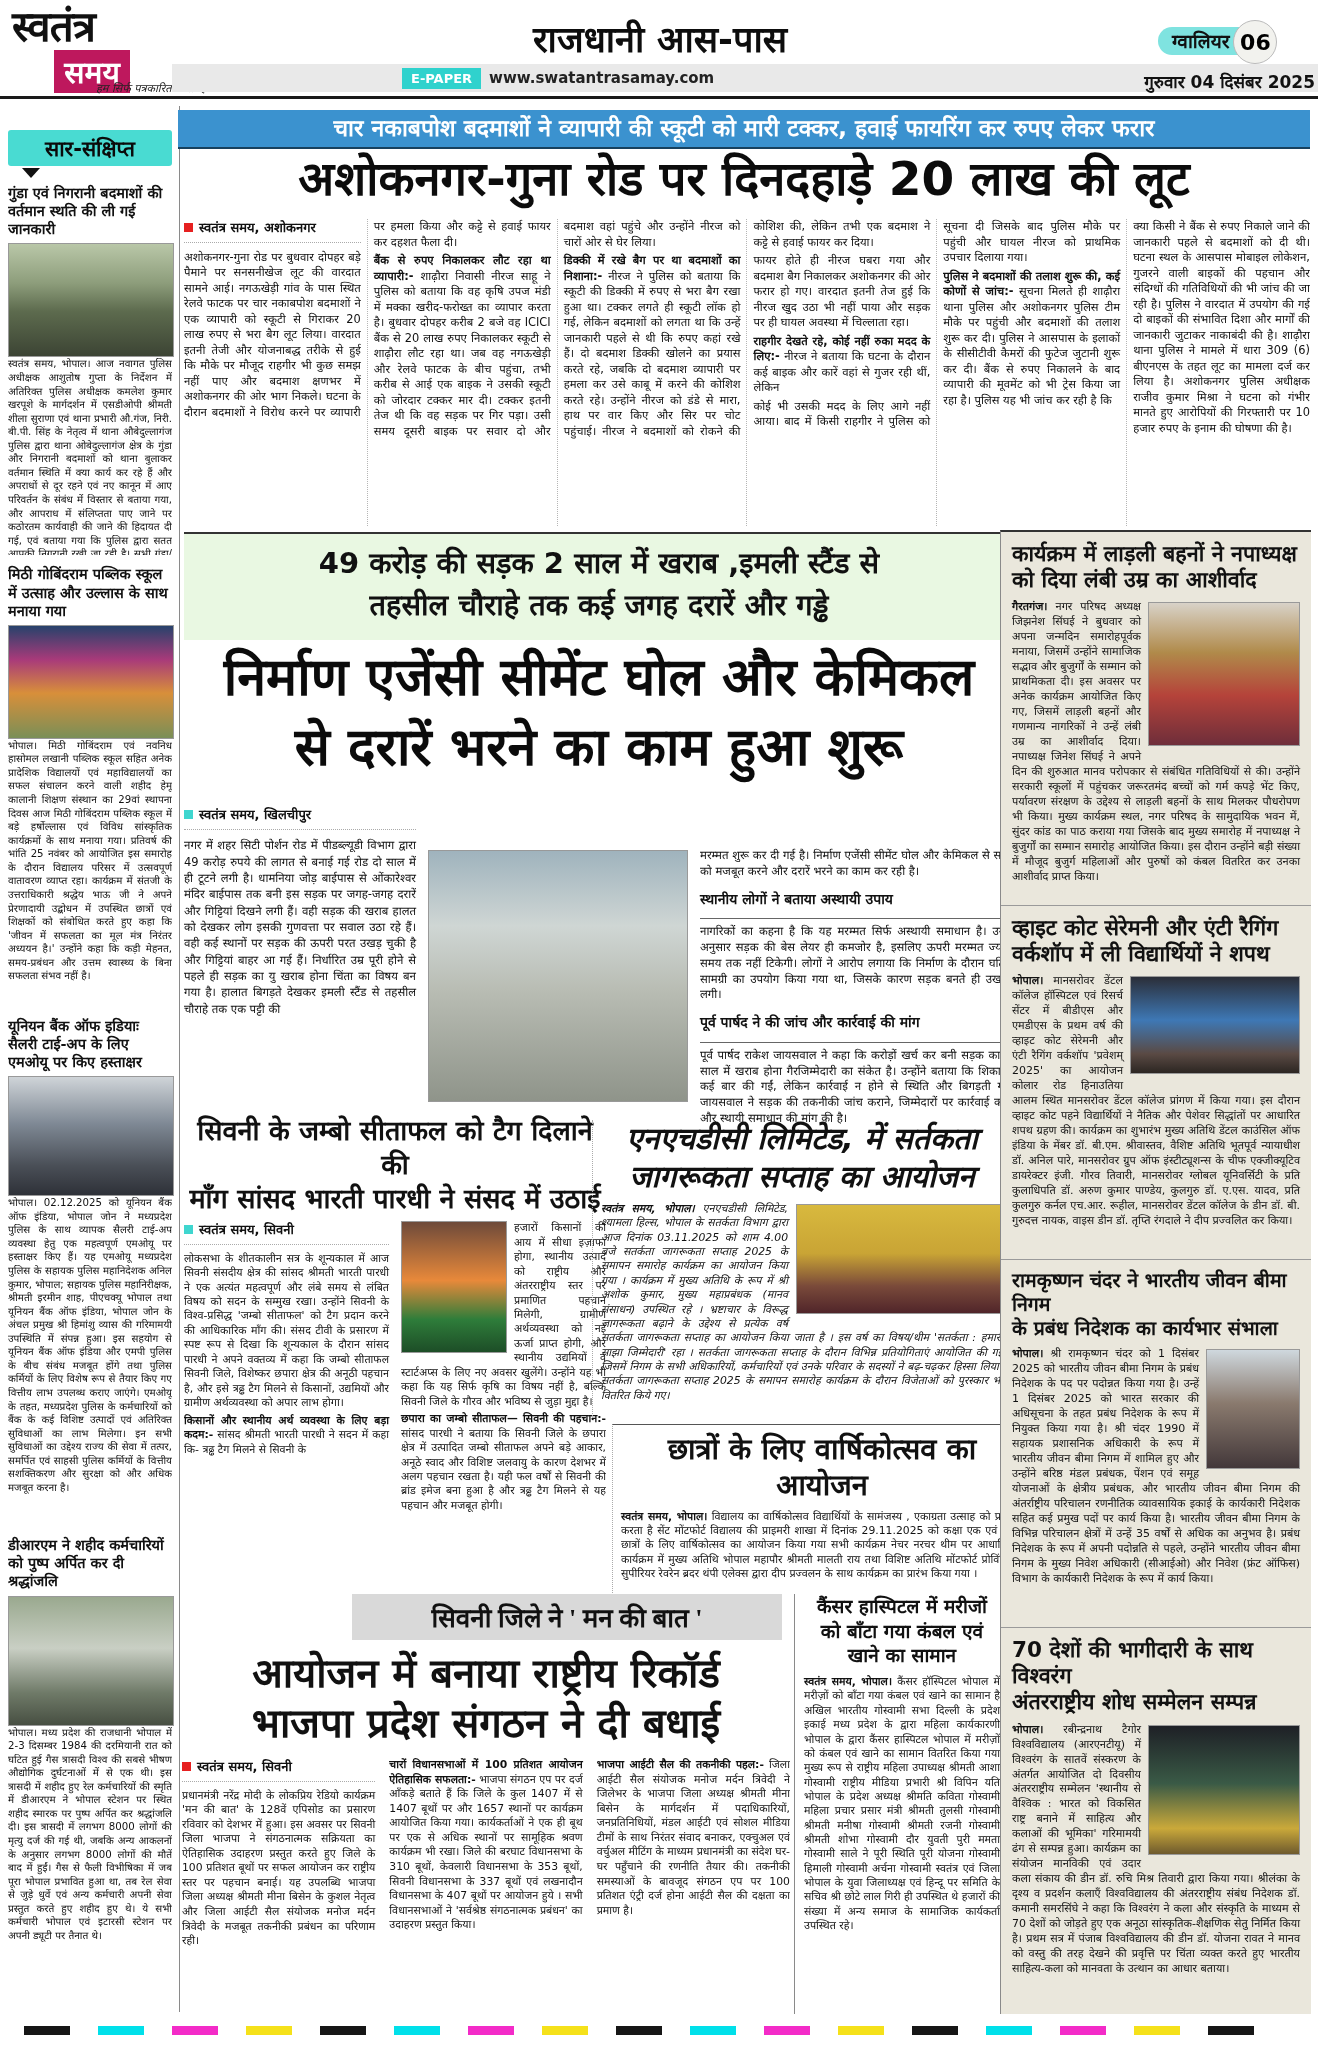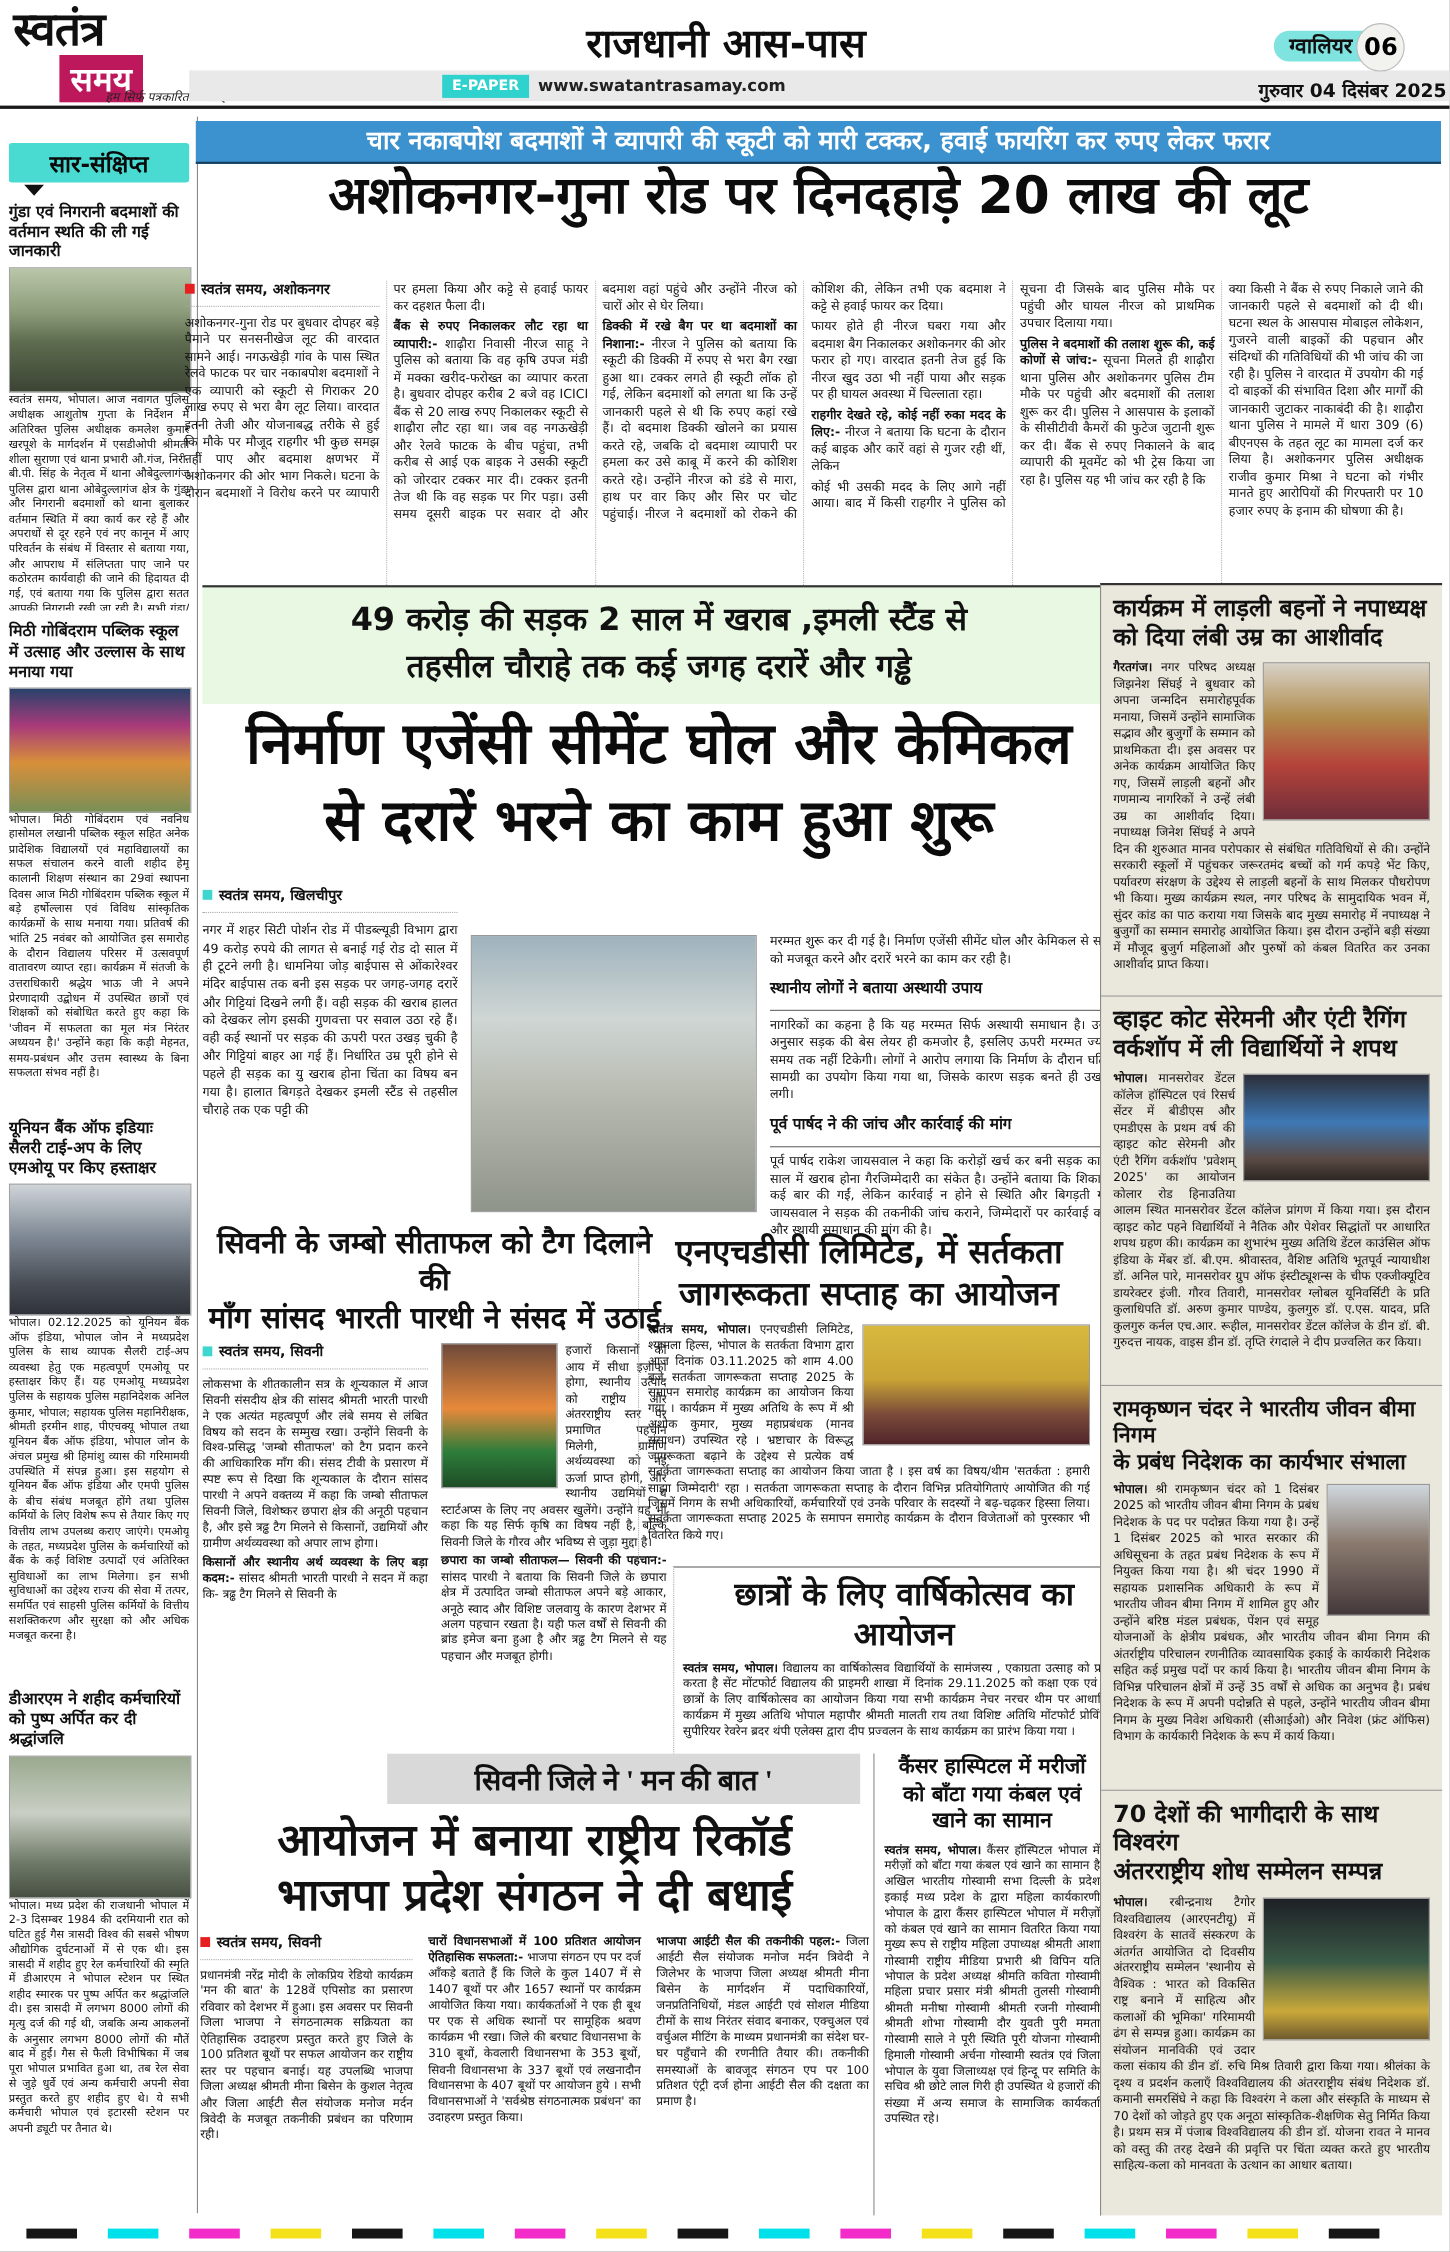"स्वतंत्र समय, अशोकनगर" div.abs { left: 168px -> 184px; margin-top: 36px -> none }
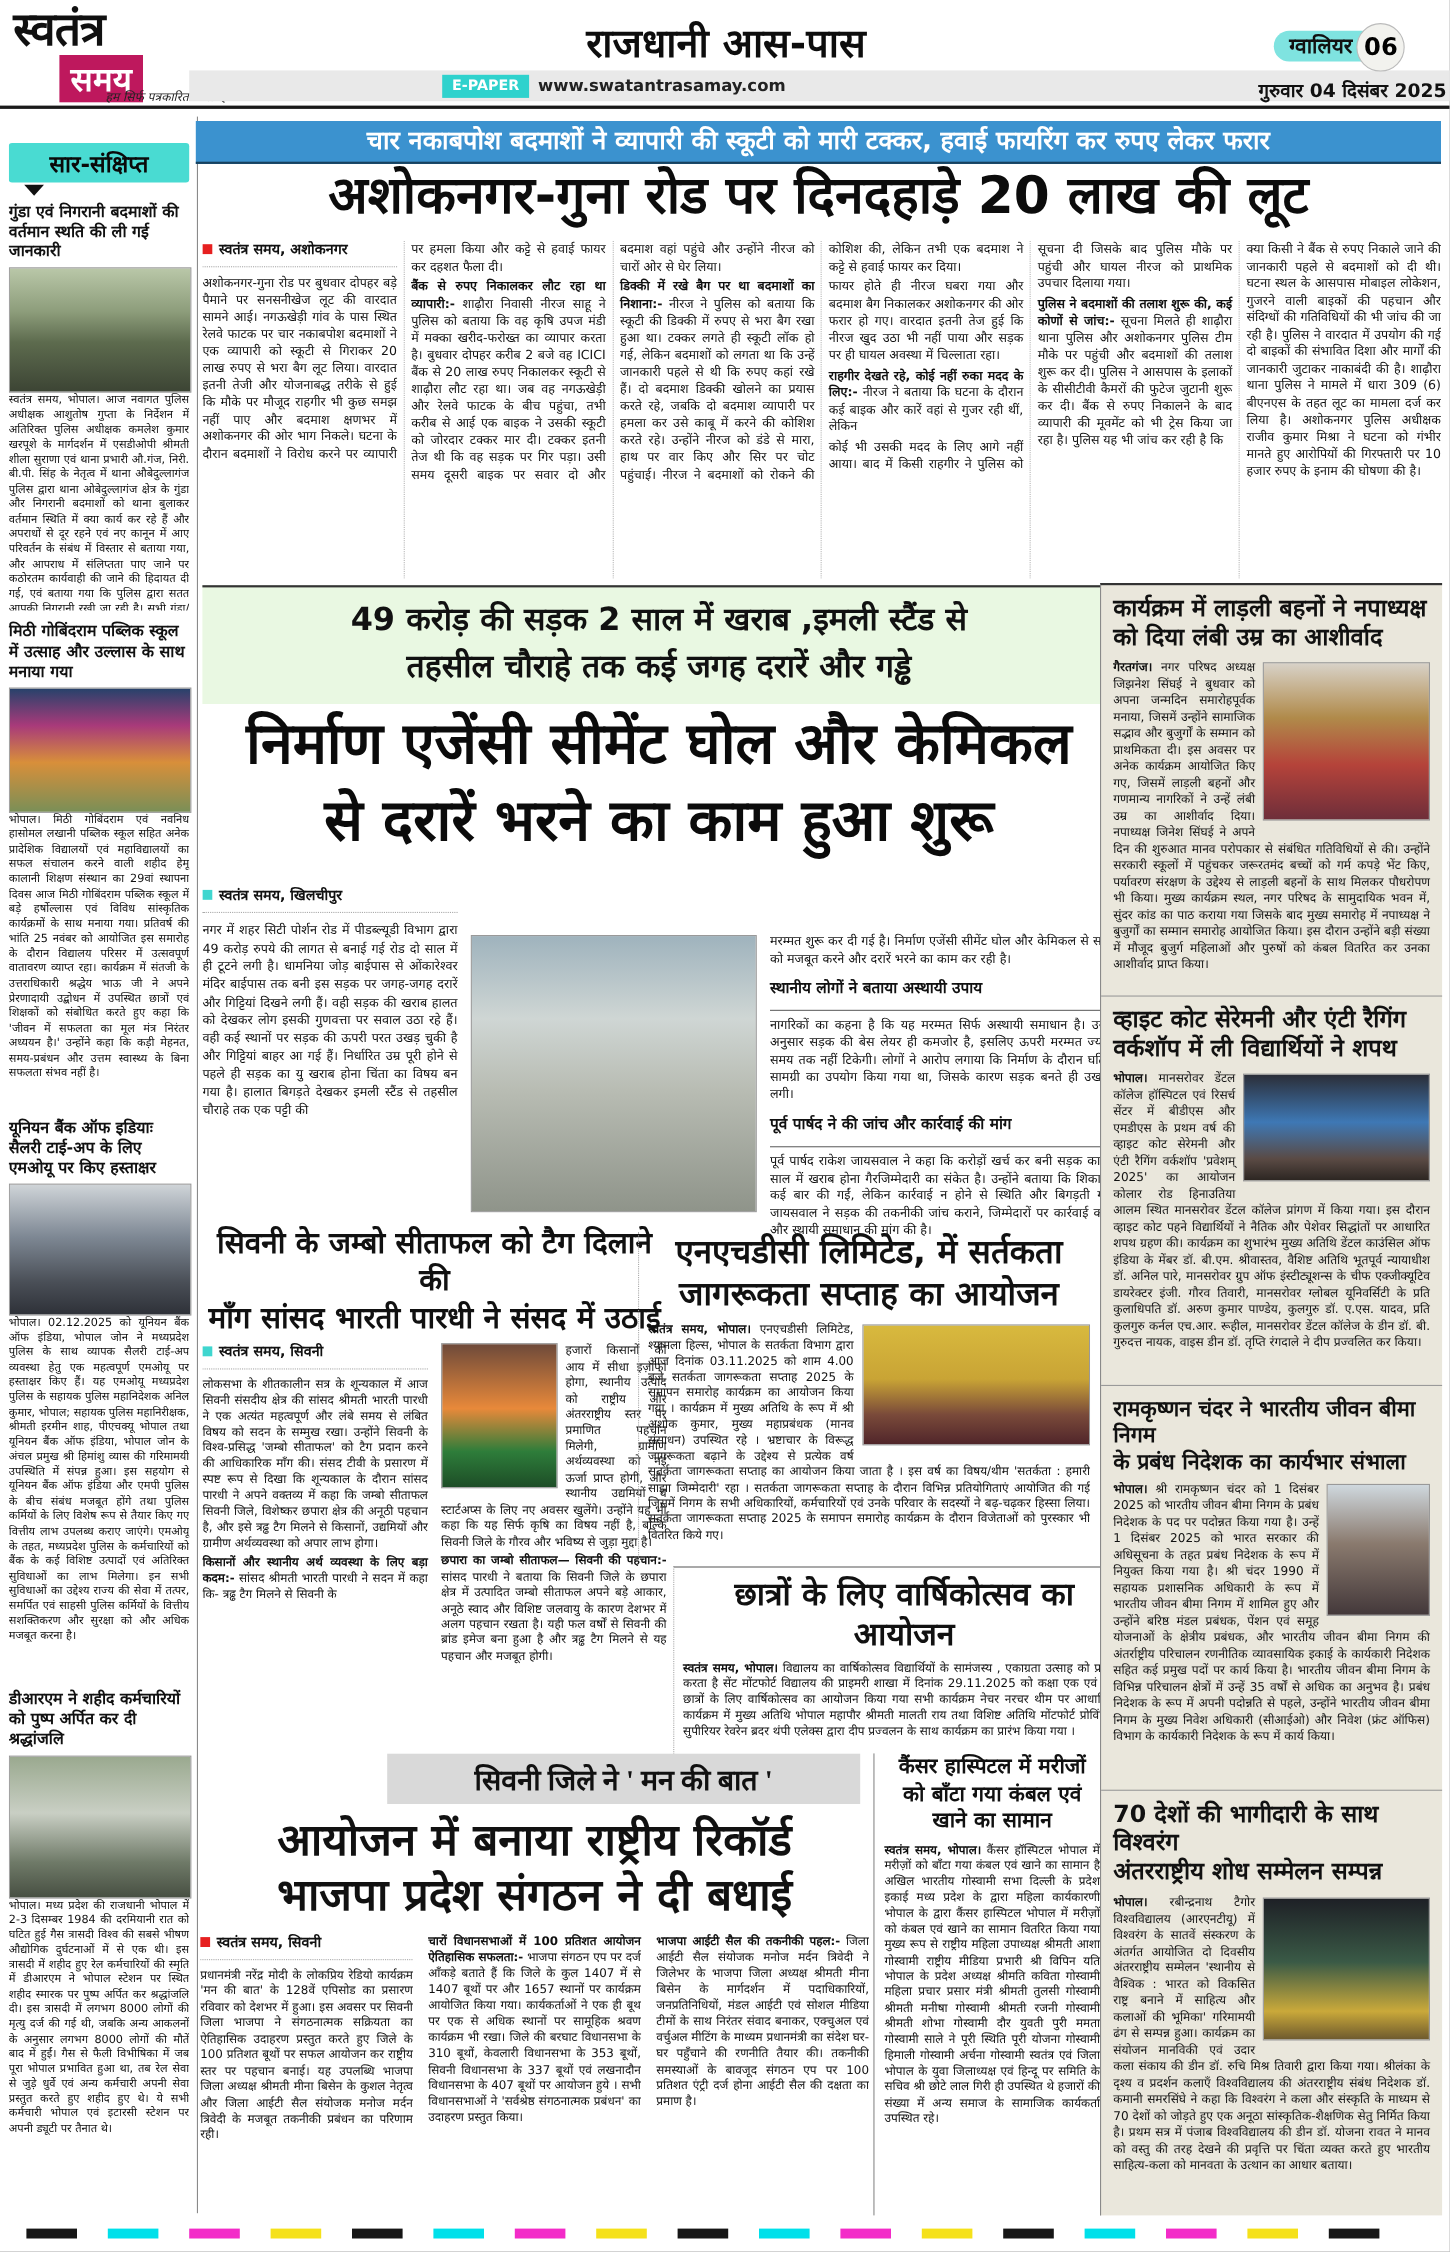"एनएचडीसी लिमिटेड, में सर्तकता" div.abs { font-style: none -> italic; left: 580px -> 592px }
